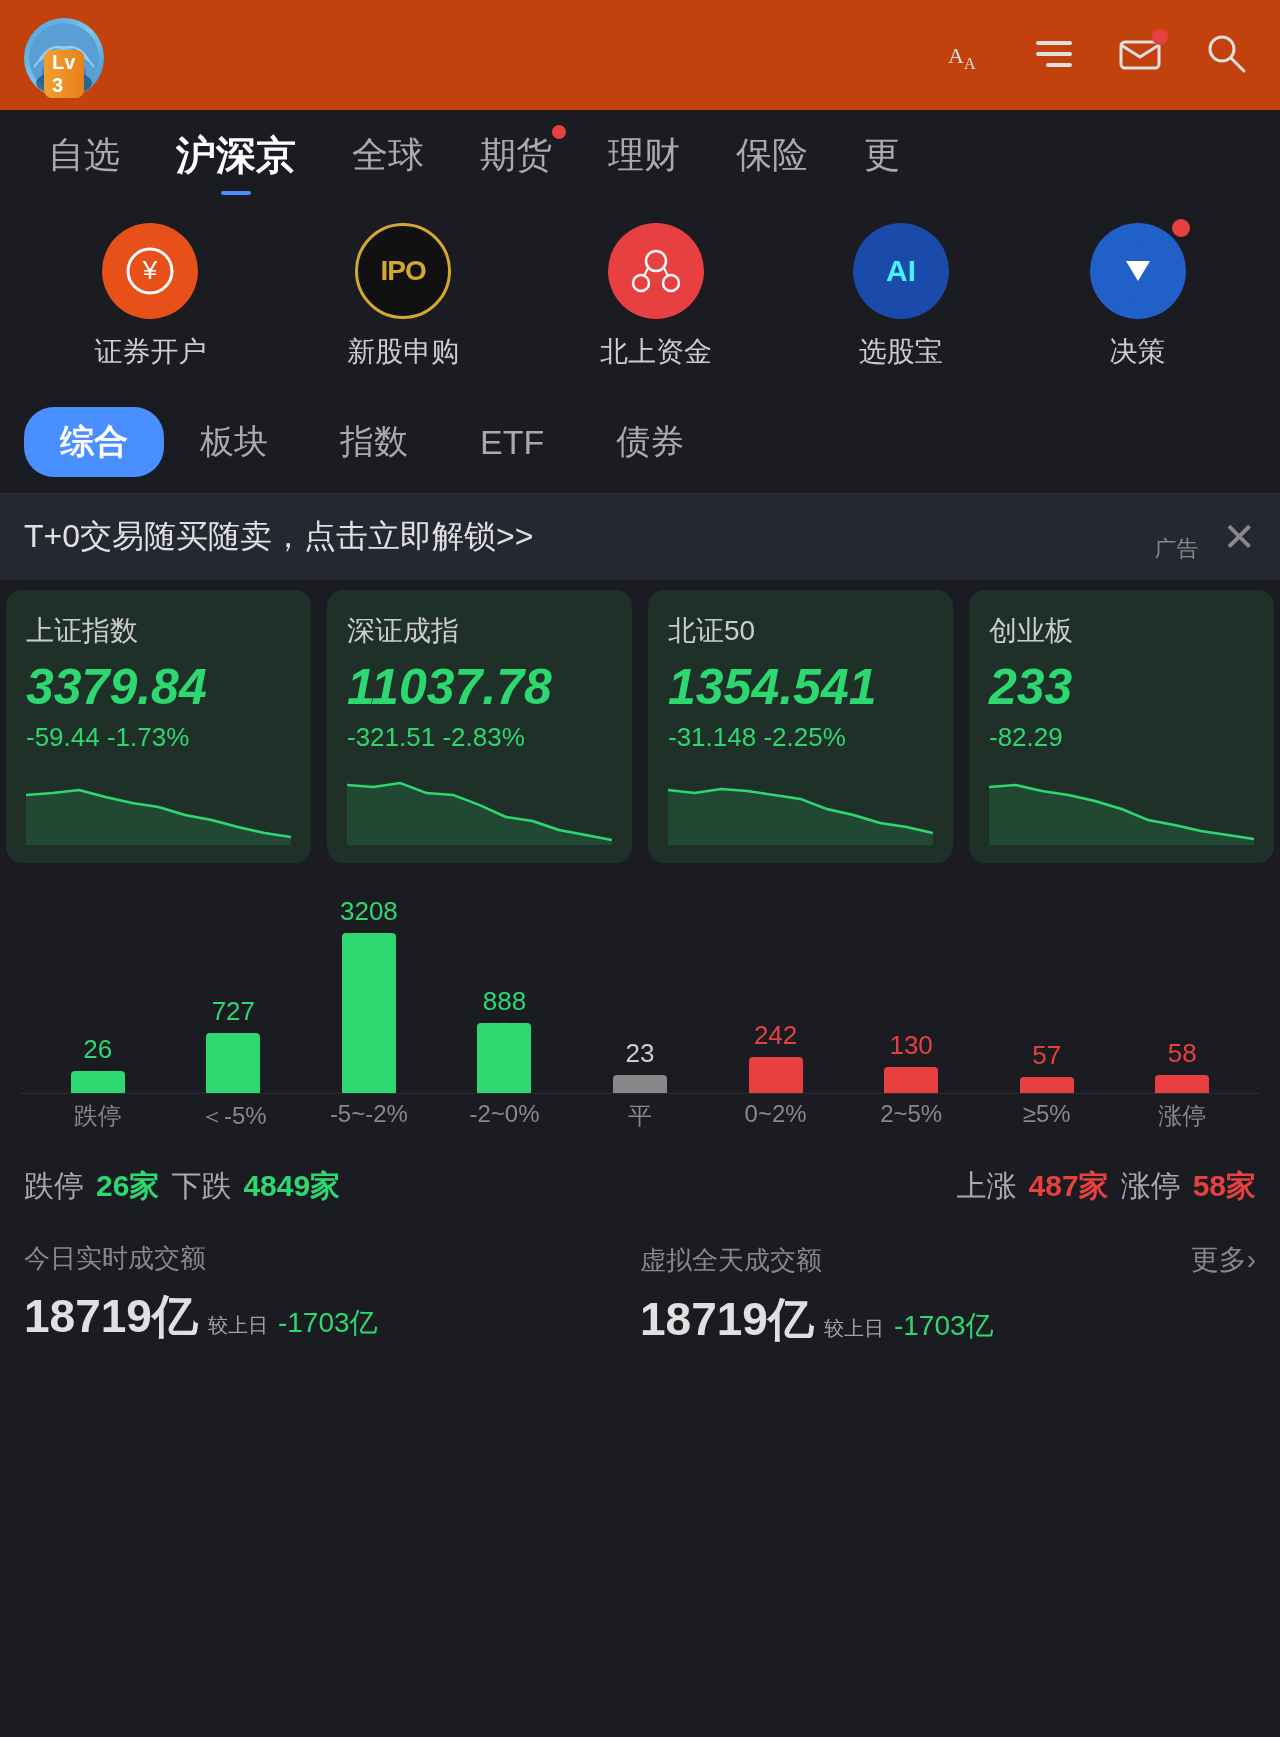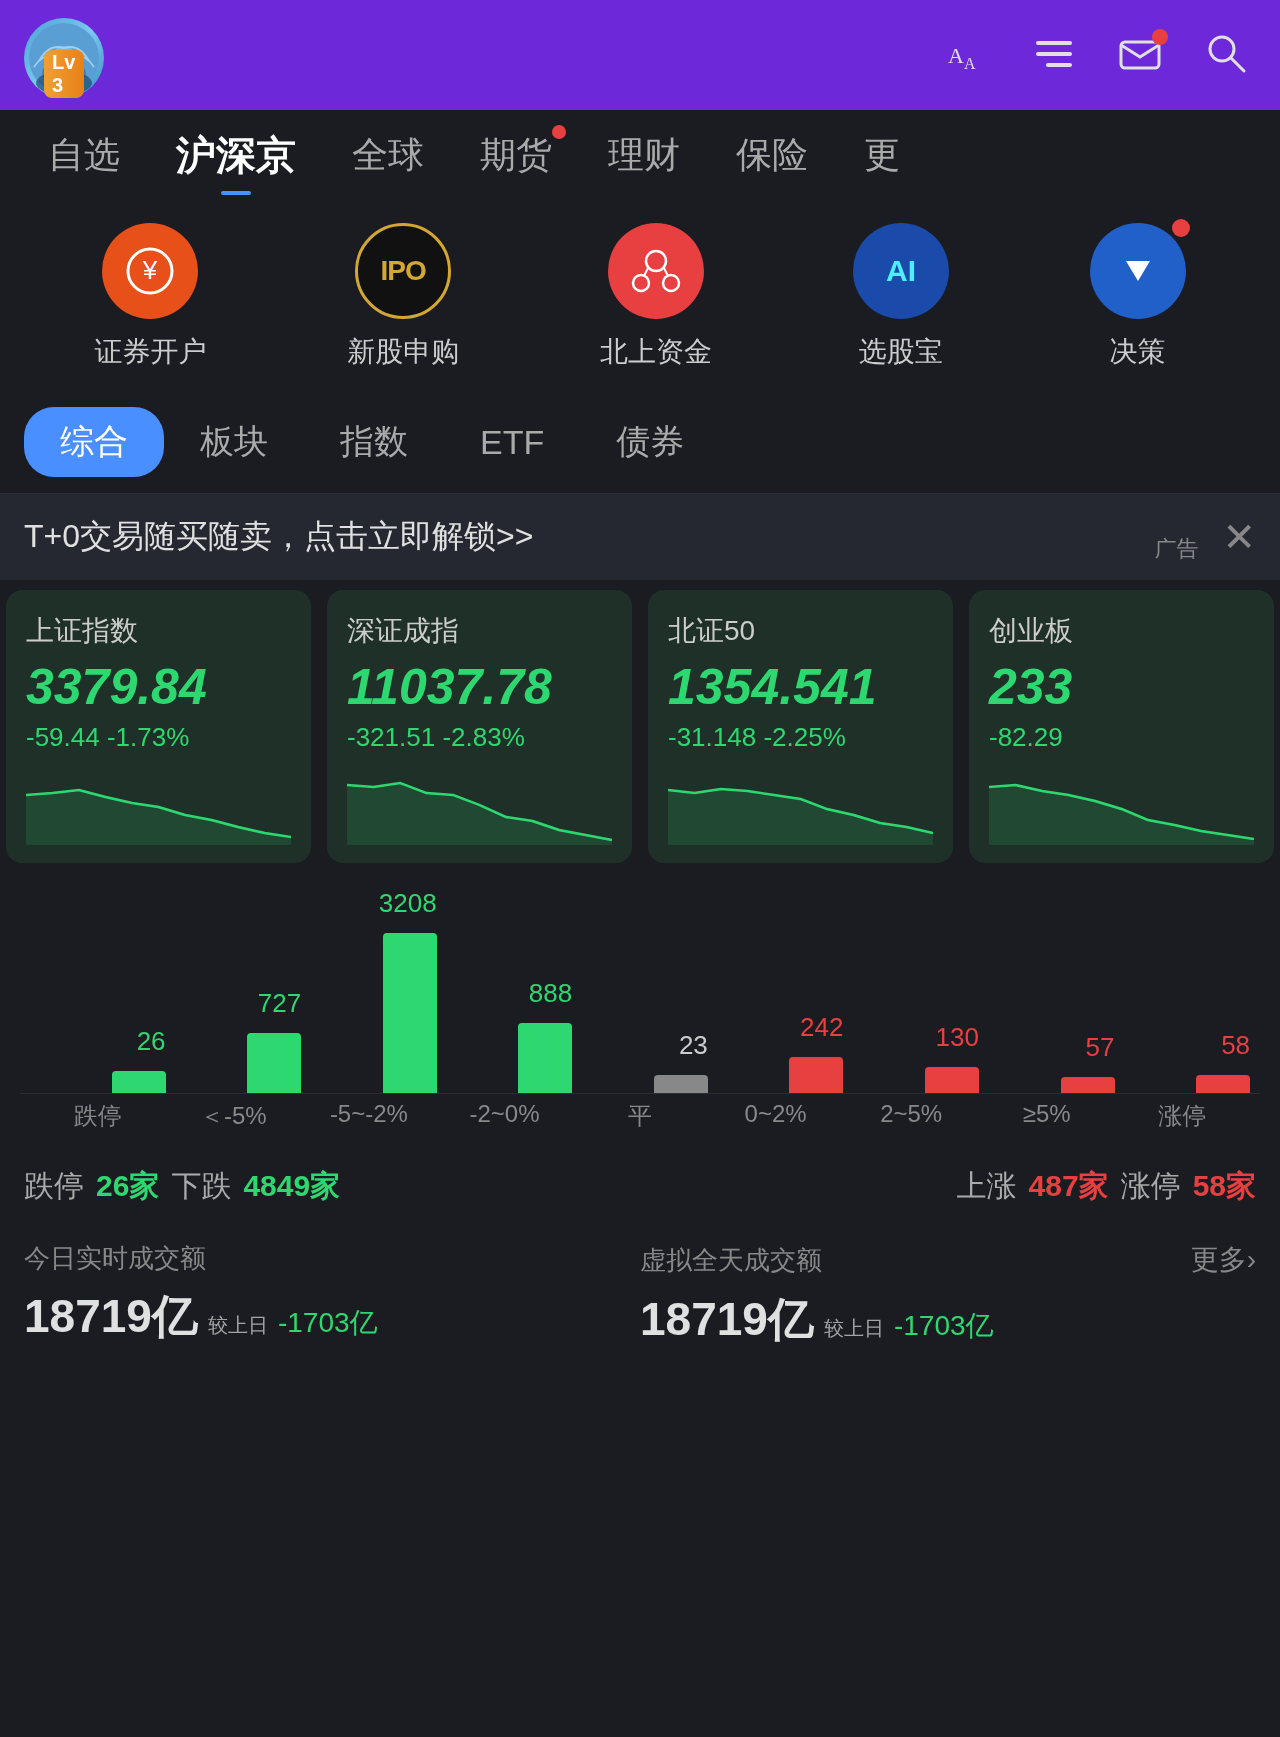"Lv 3" .header { background: #6d28d9 -> #c2410c }
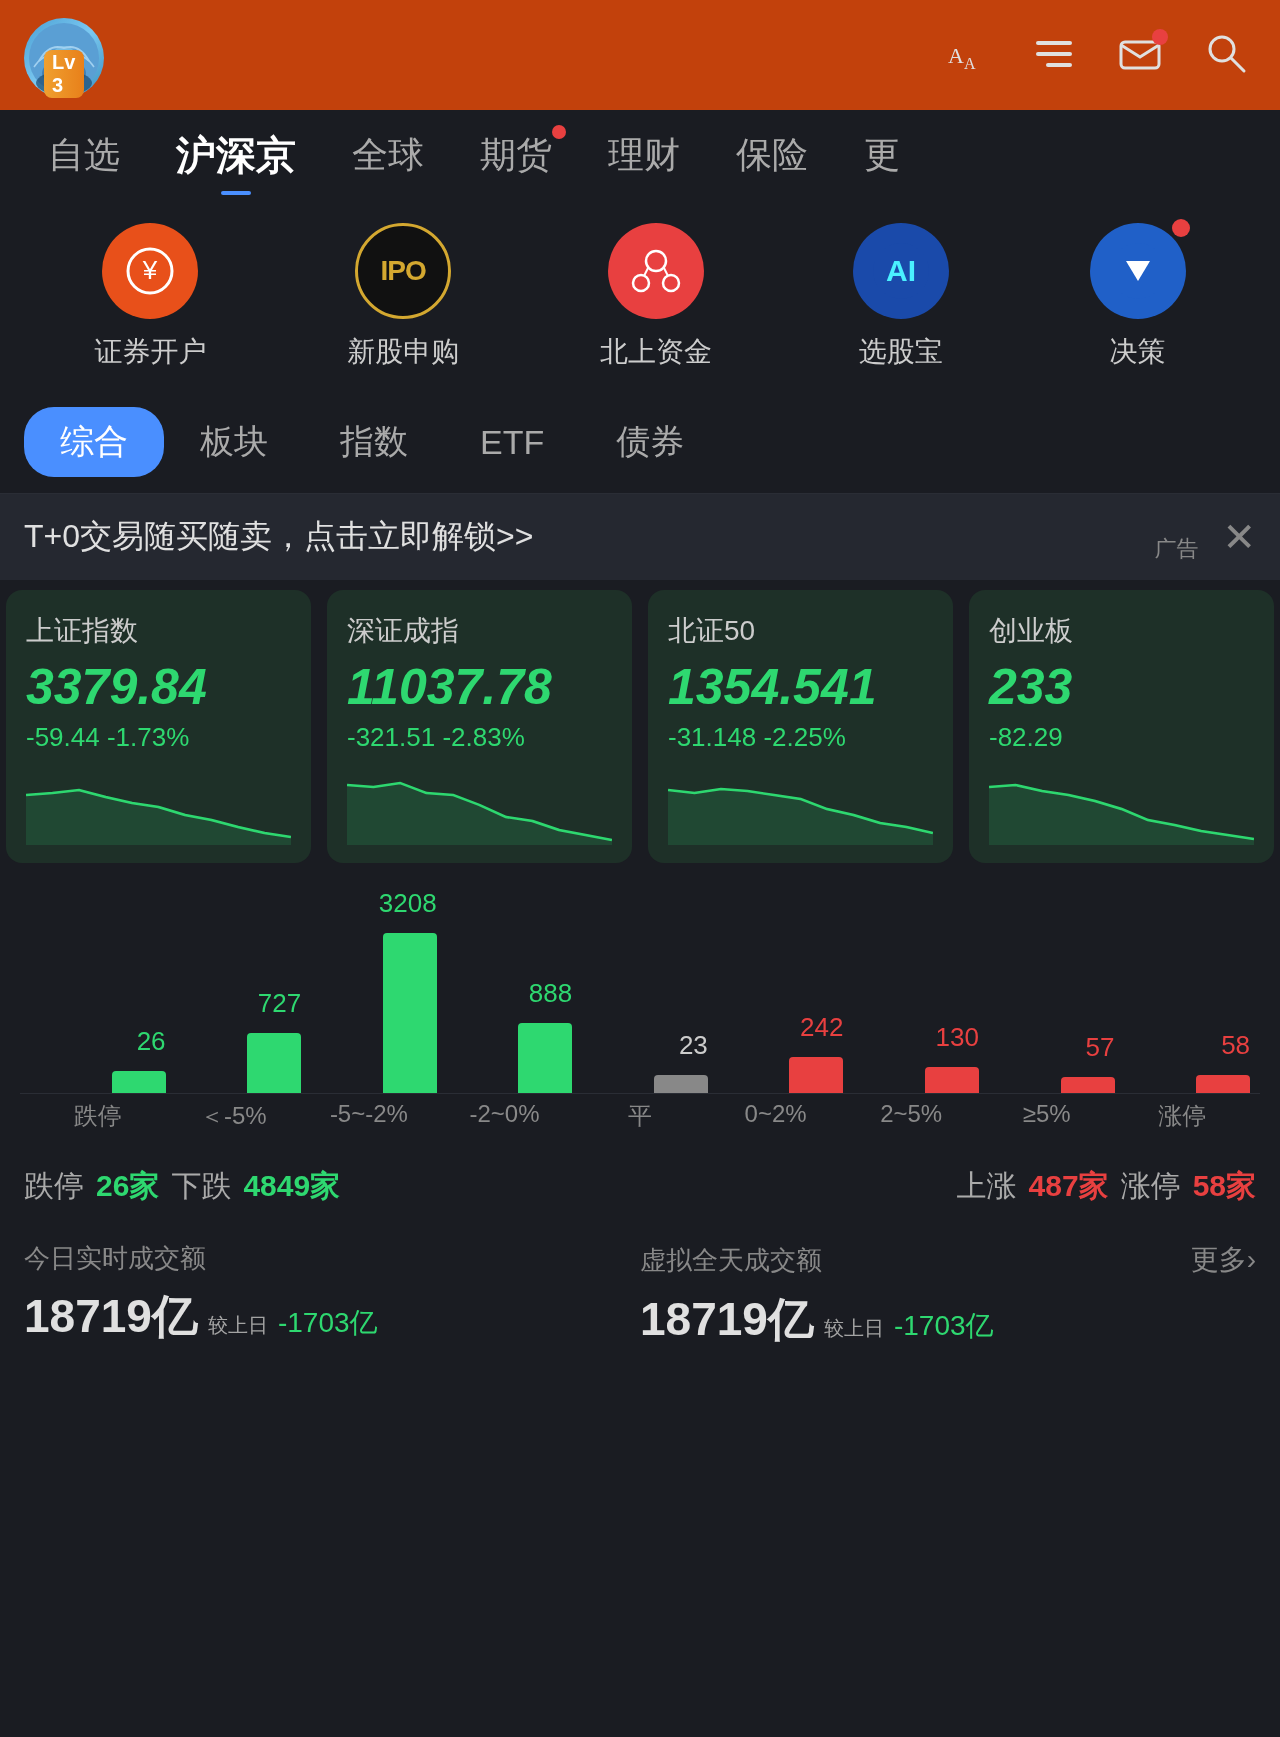"综合" .filter-tab.active { font-weight: normal -> bold }
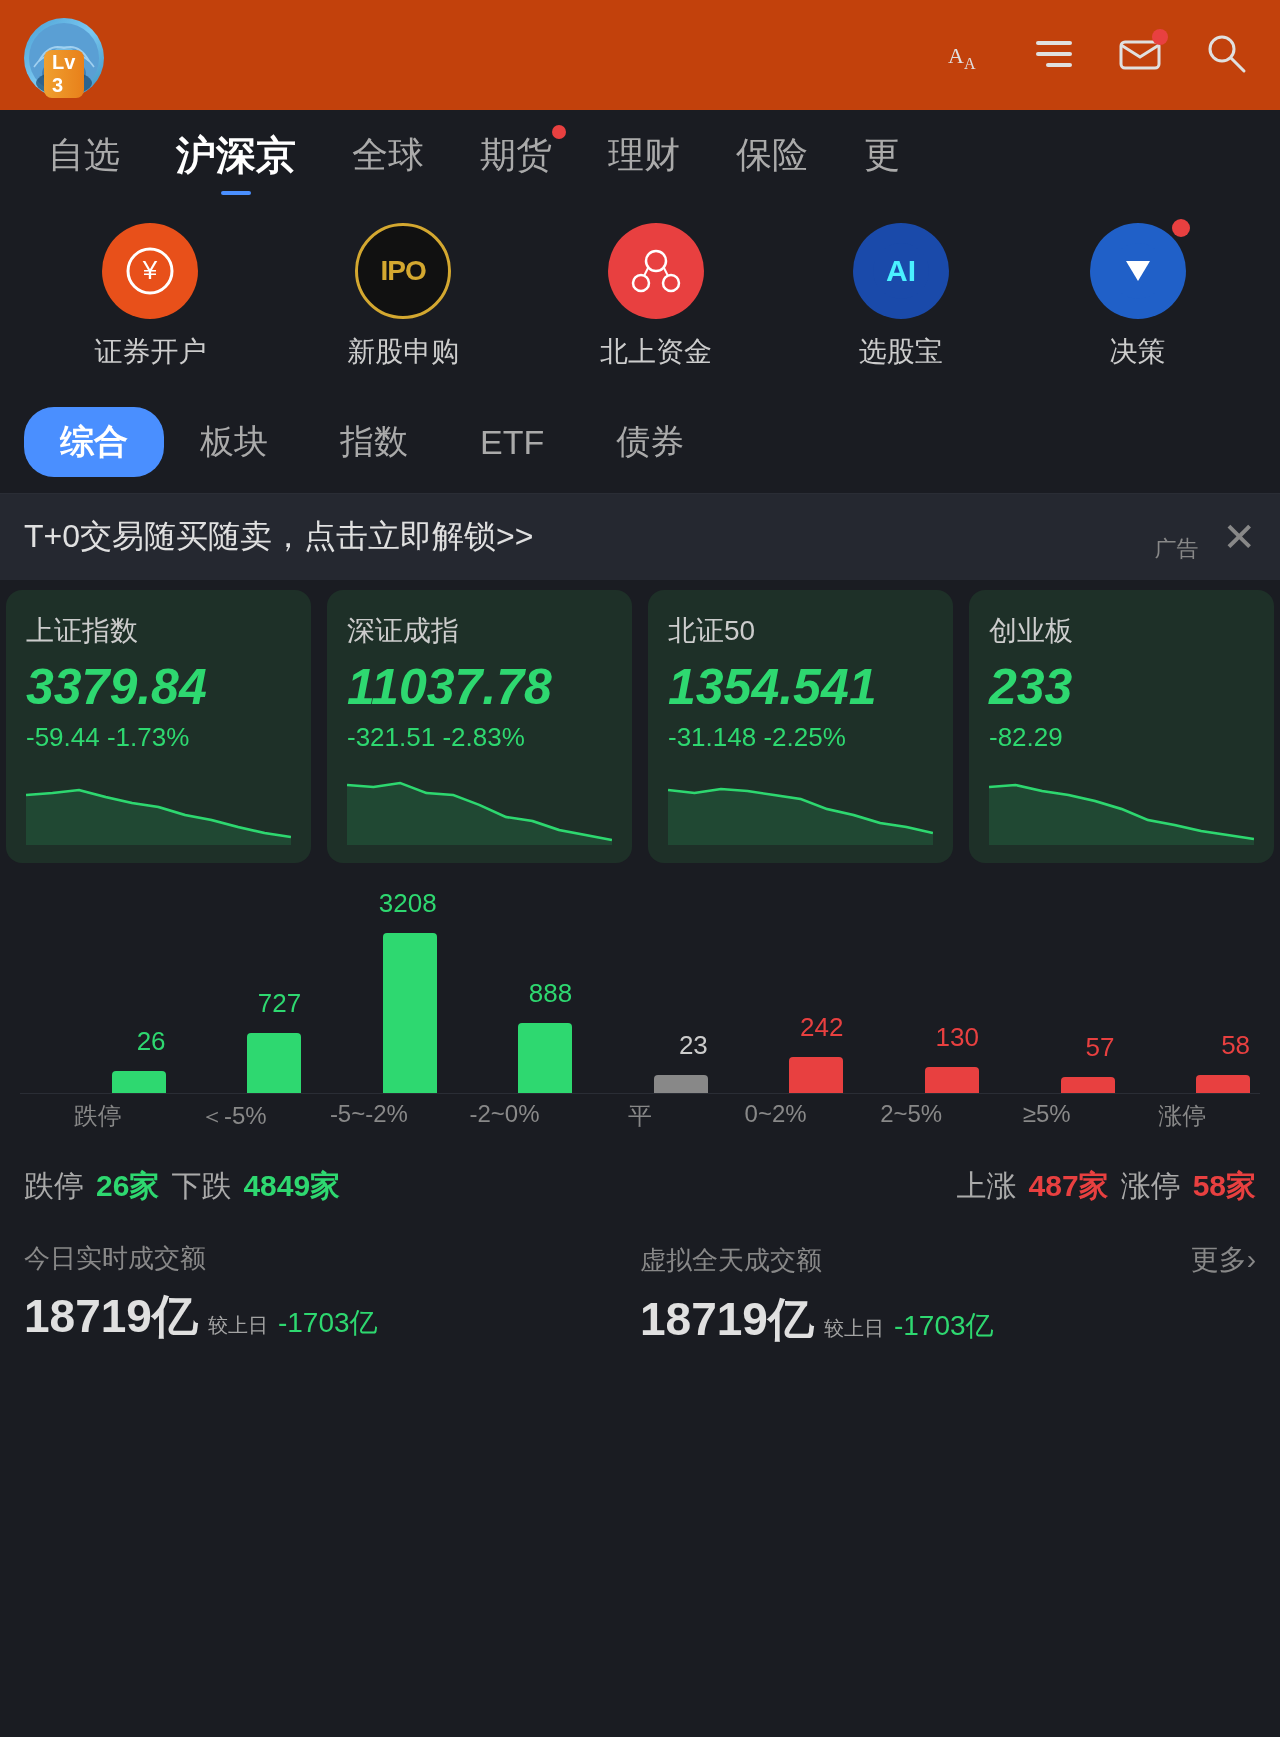"3208" .bar-col { align-items: flex-end -> center; gap: 14px -> 6px }
